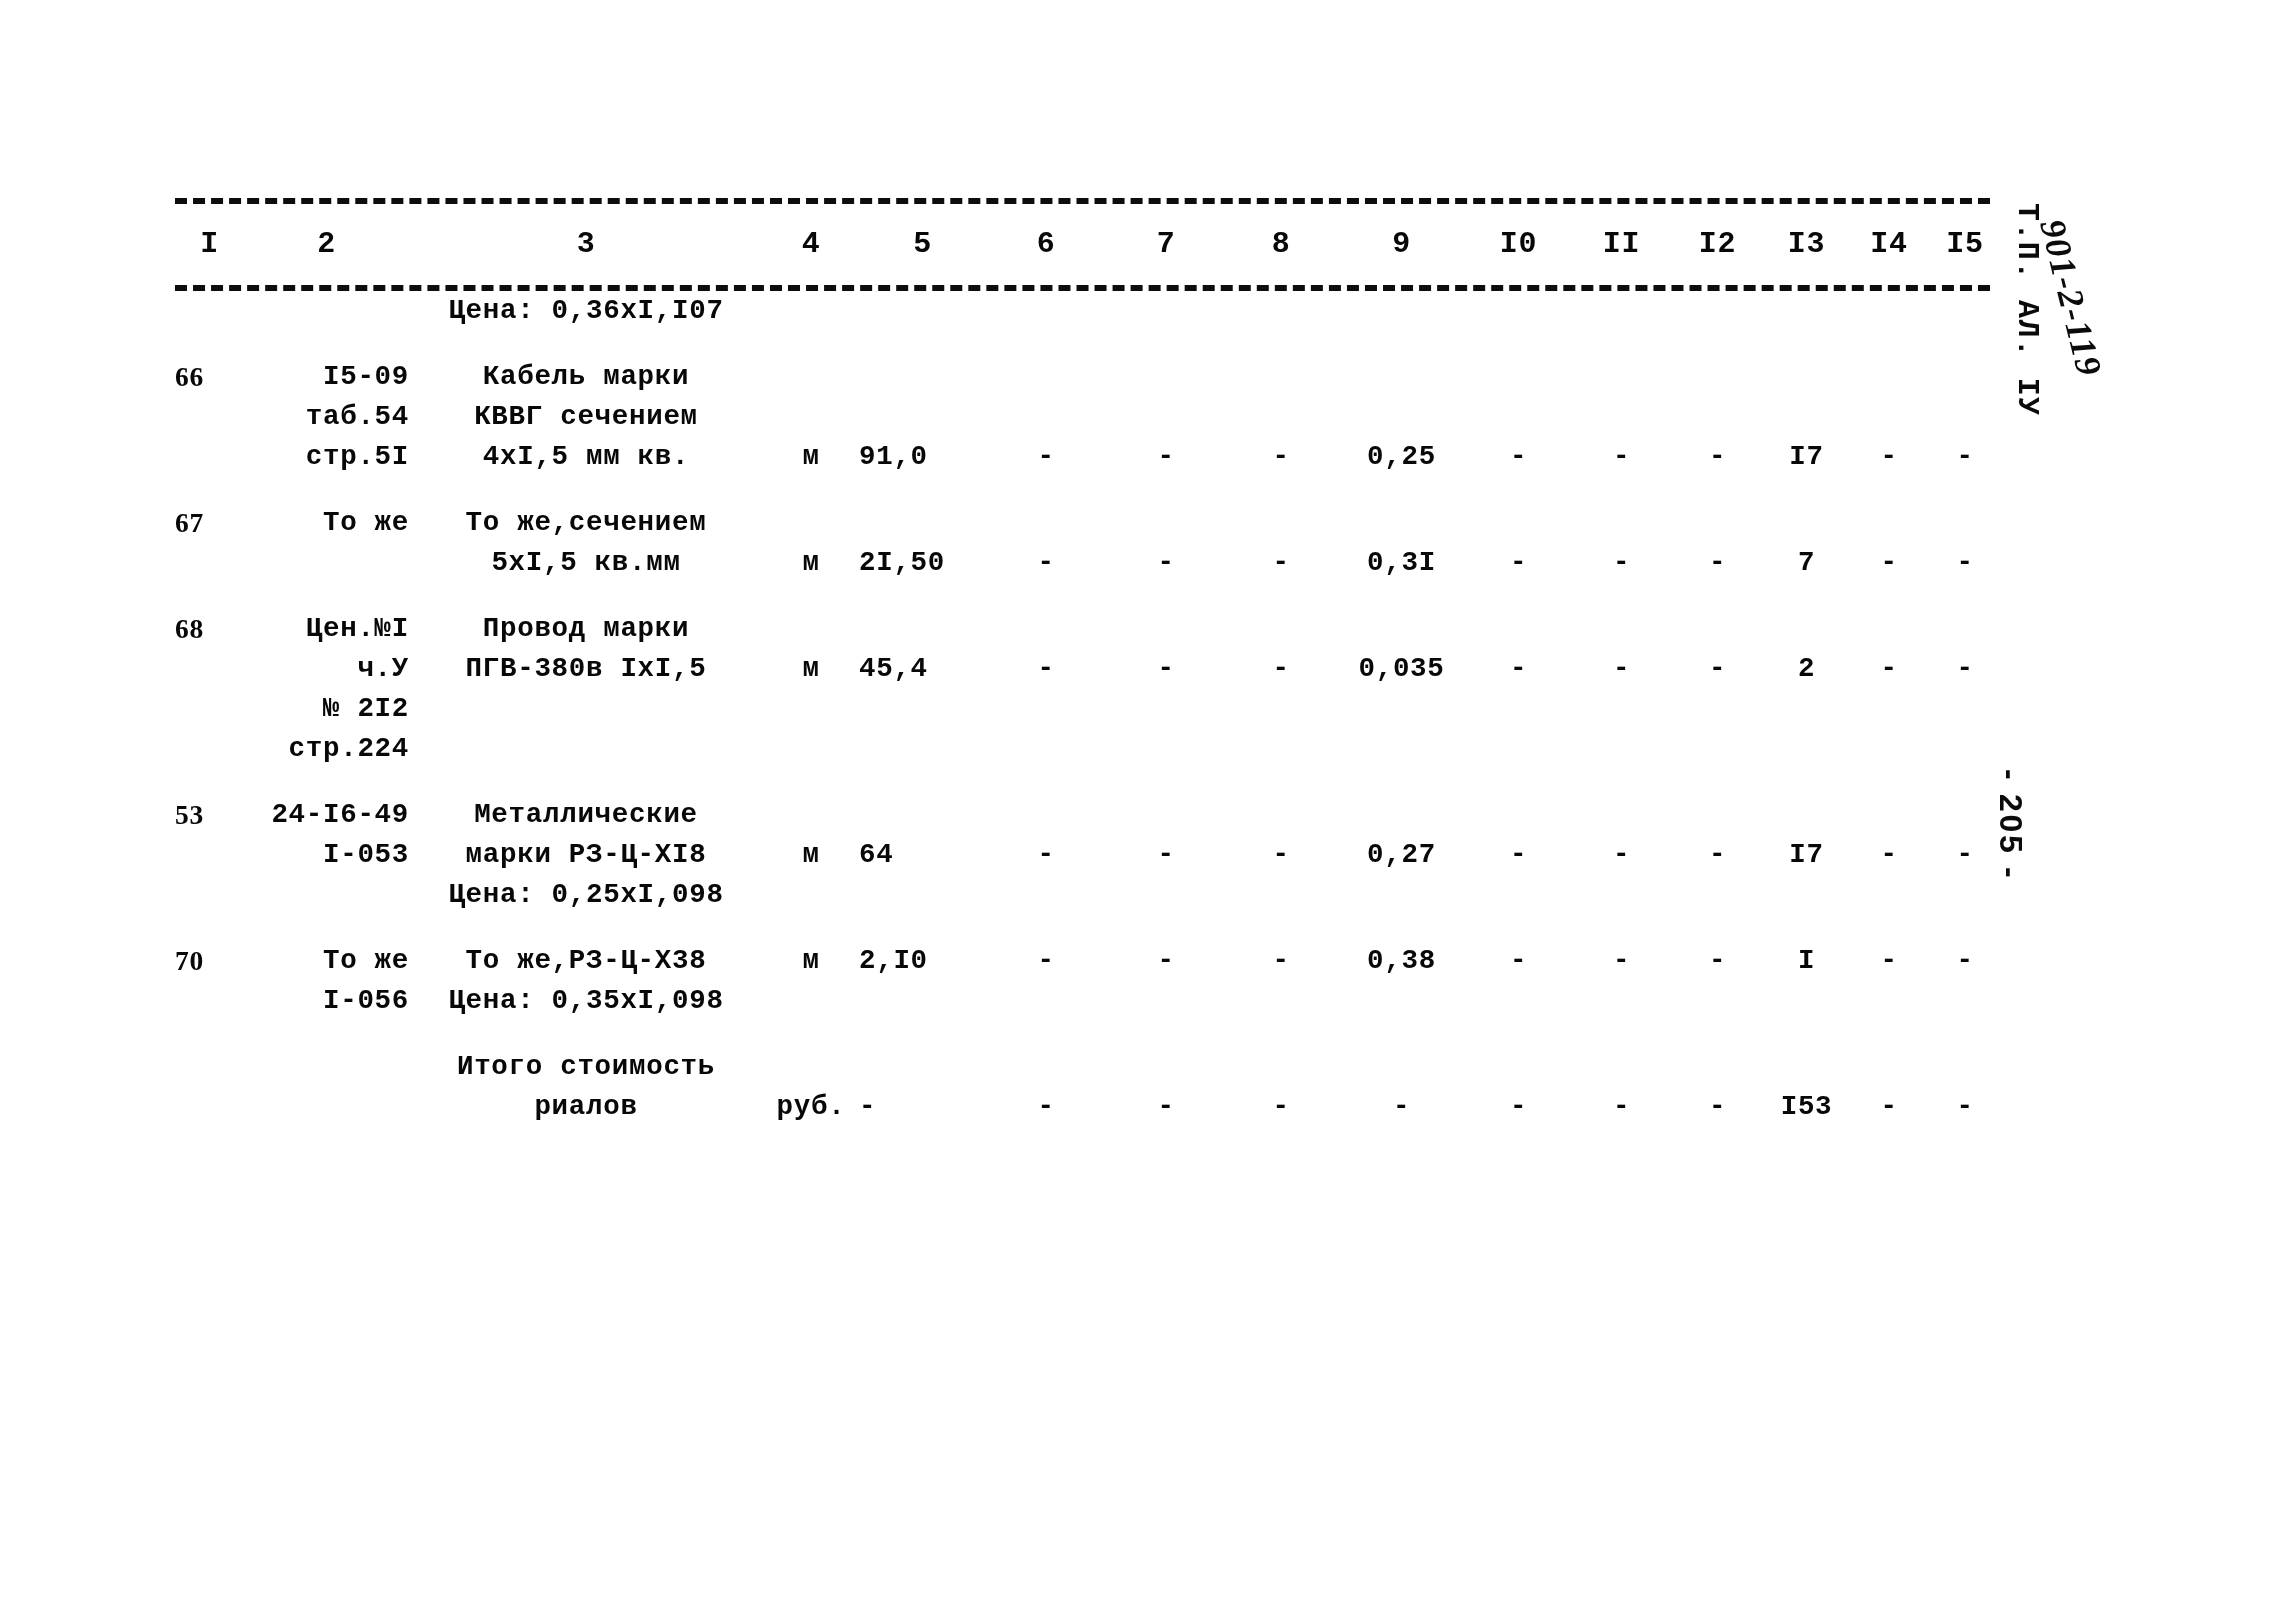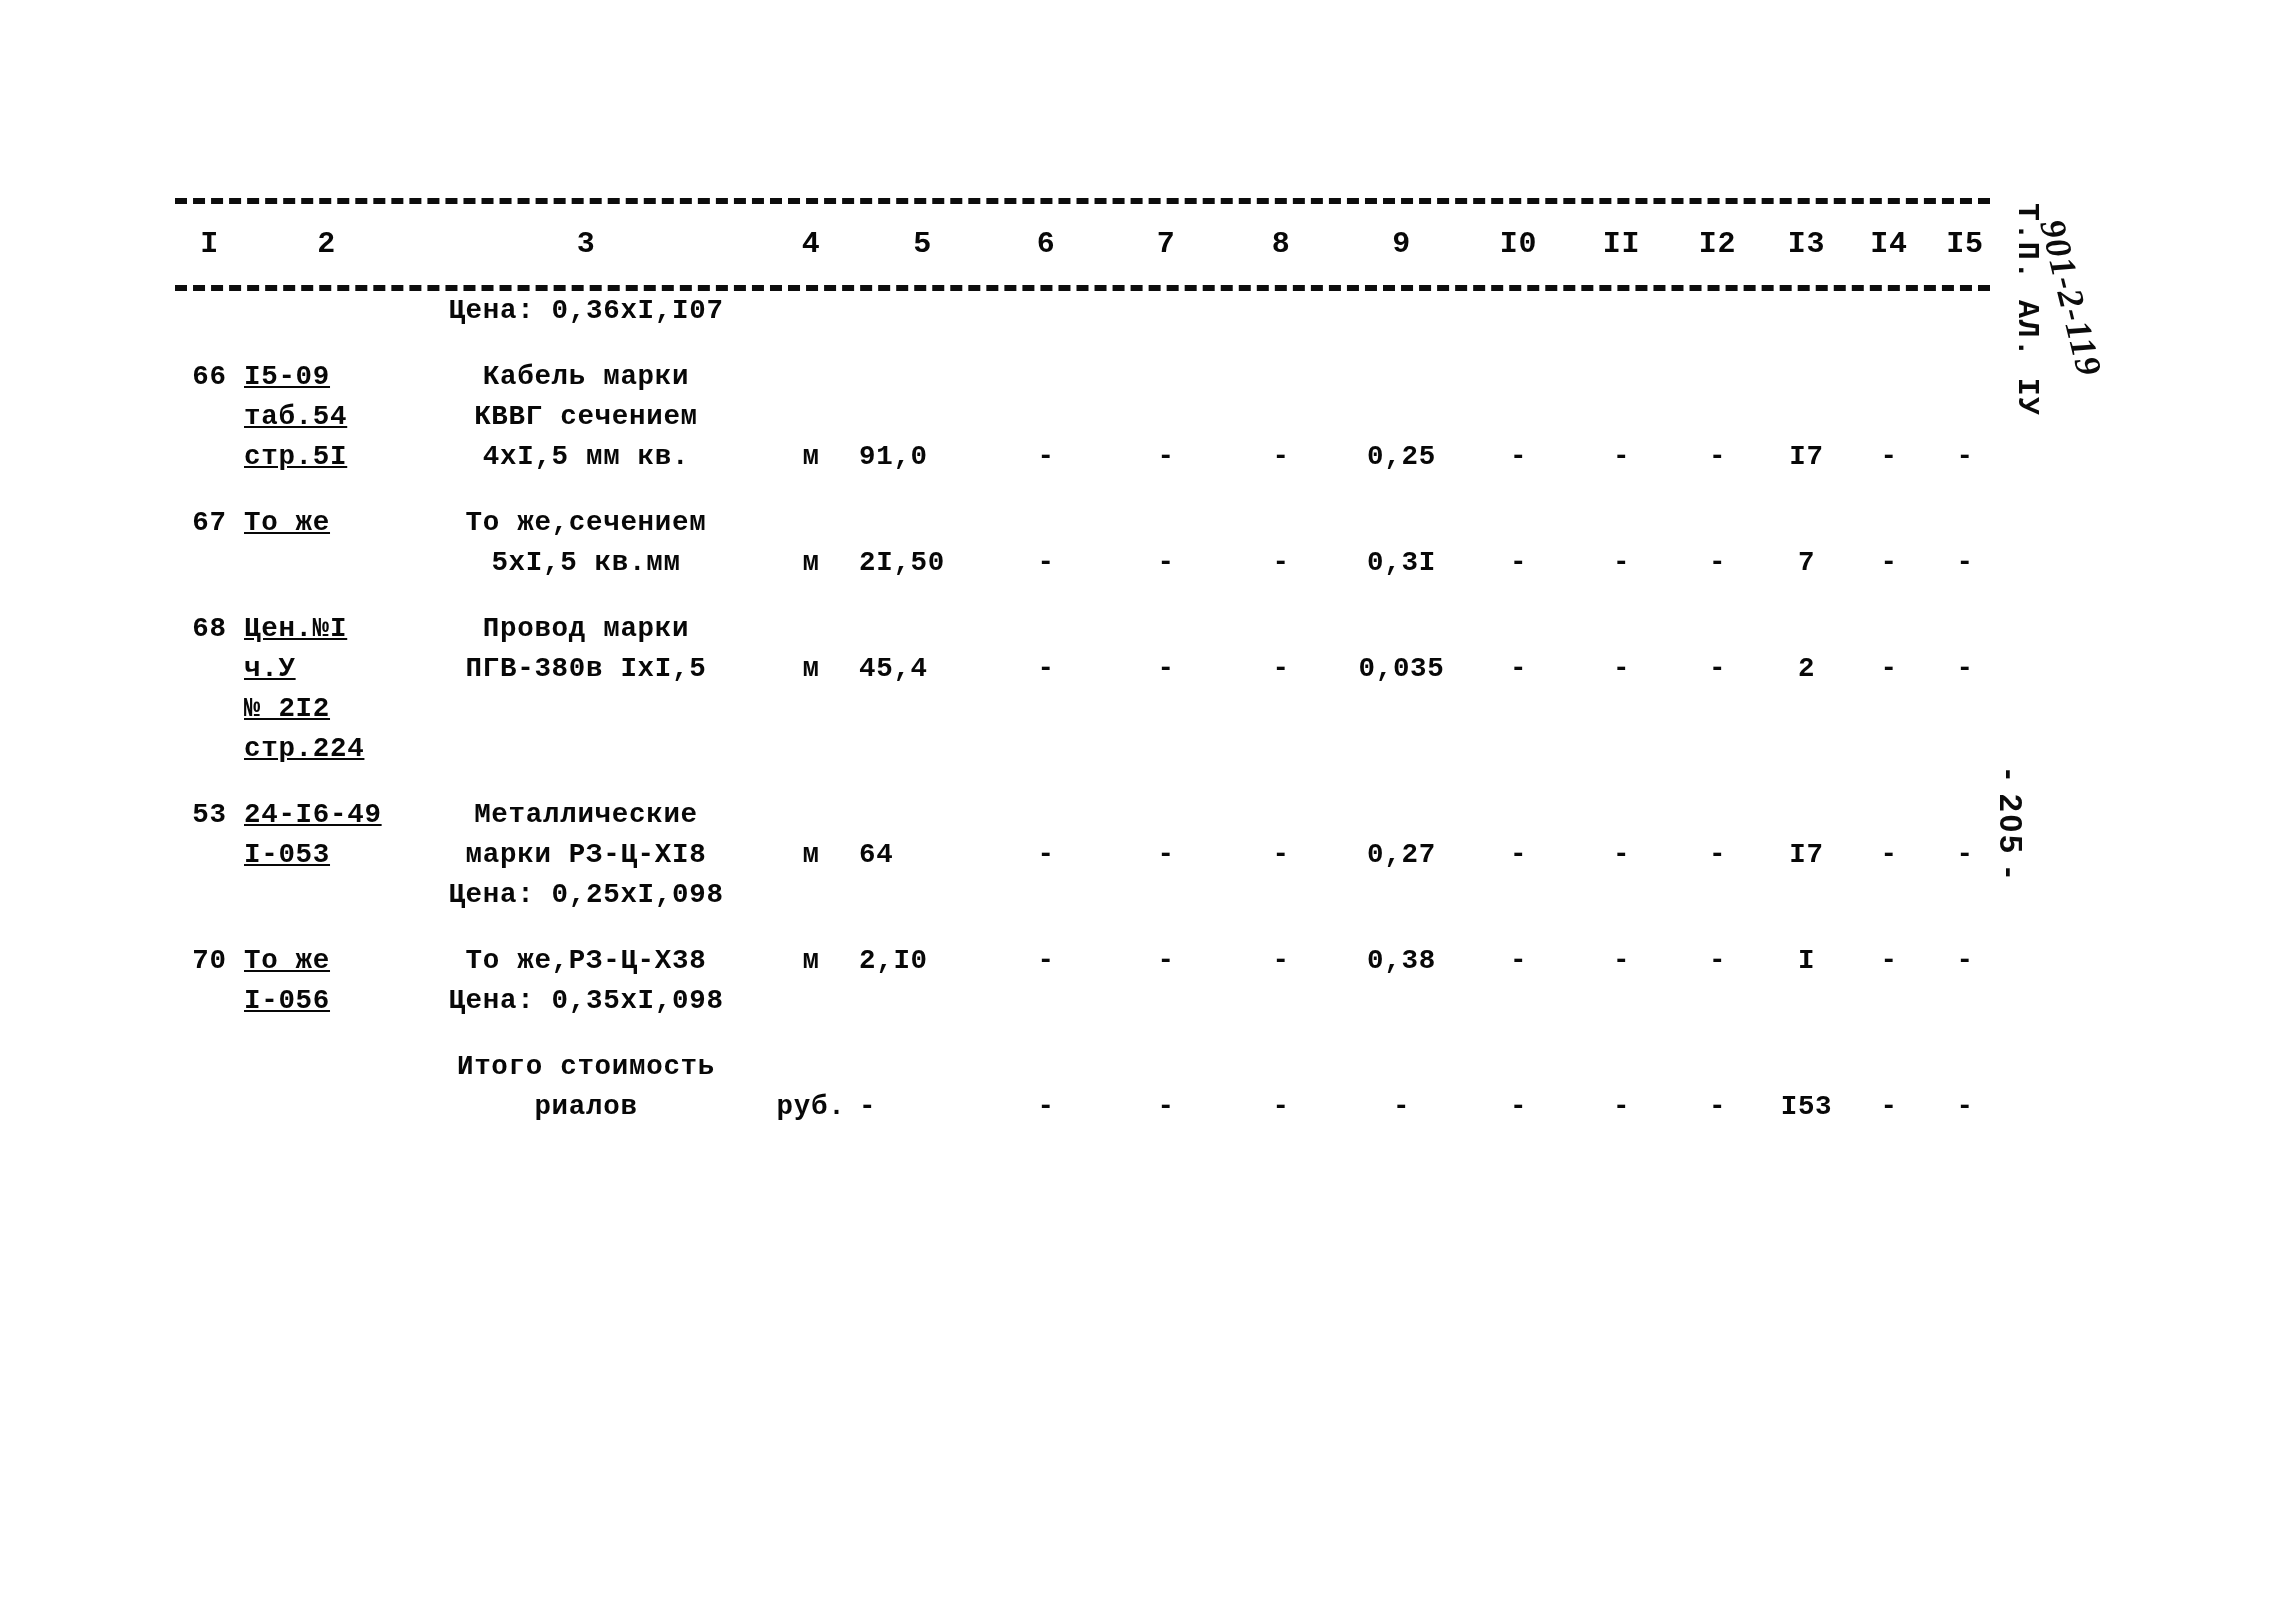"66" .idx { font-family: none -> Liberation Serif, serif; text-align: center -> left }
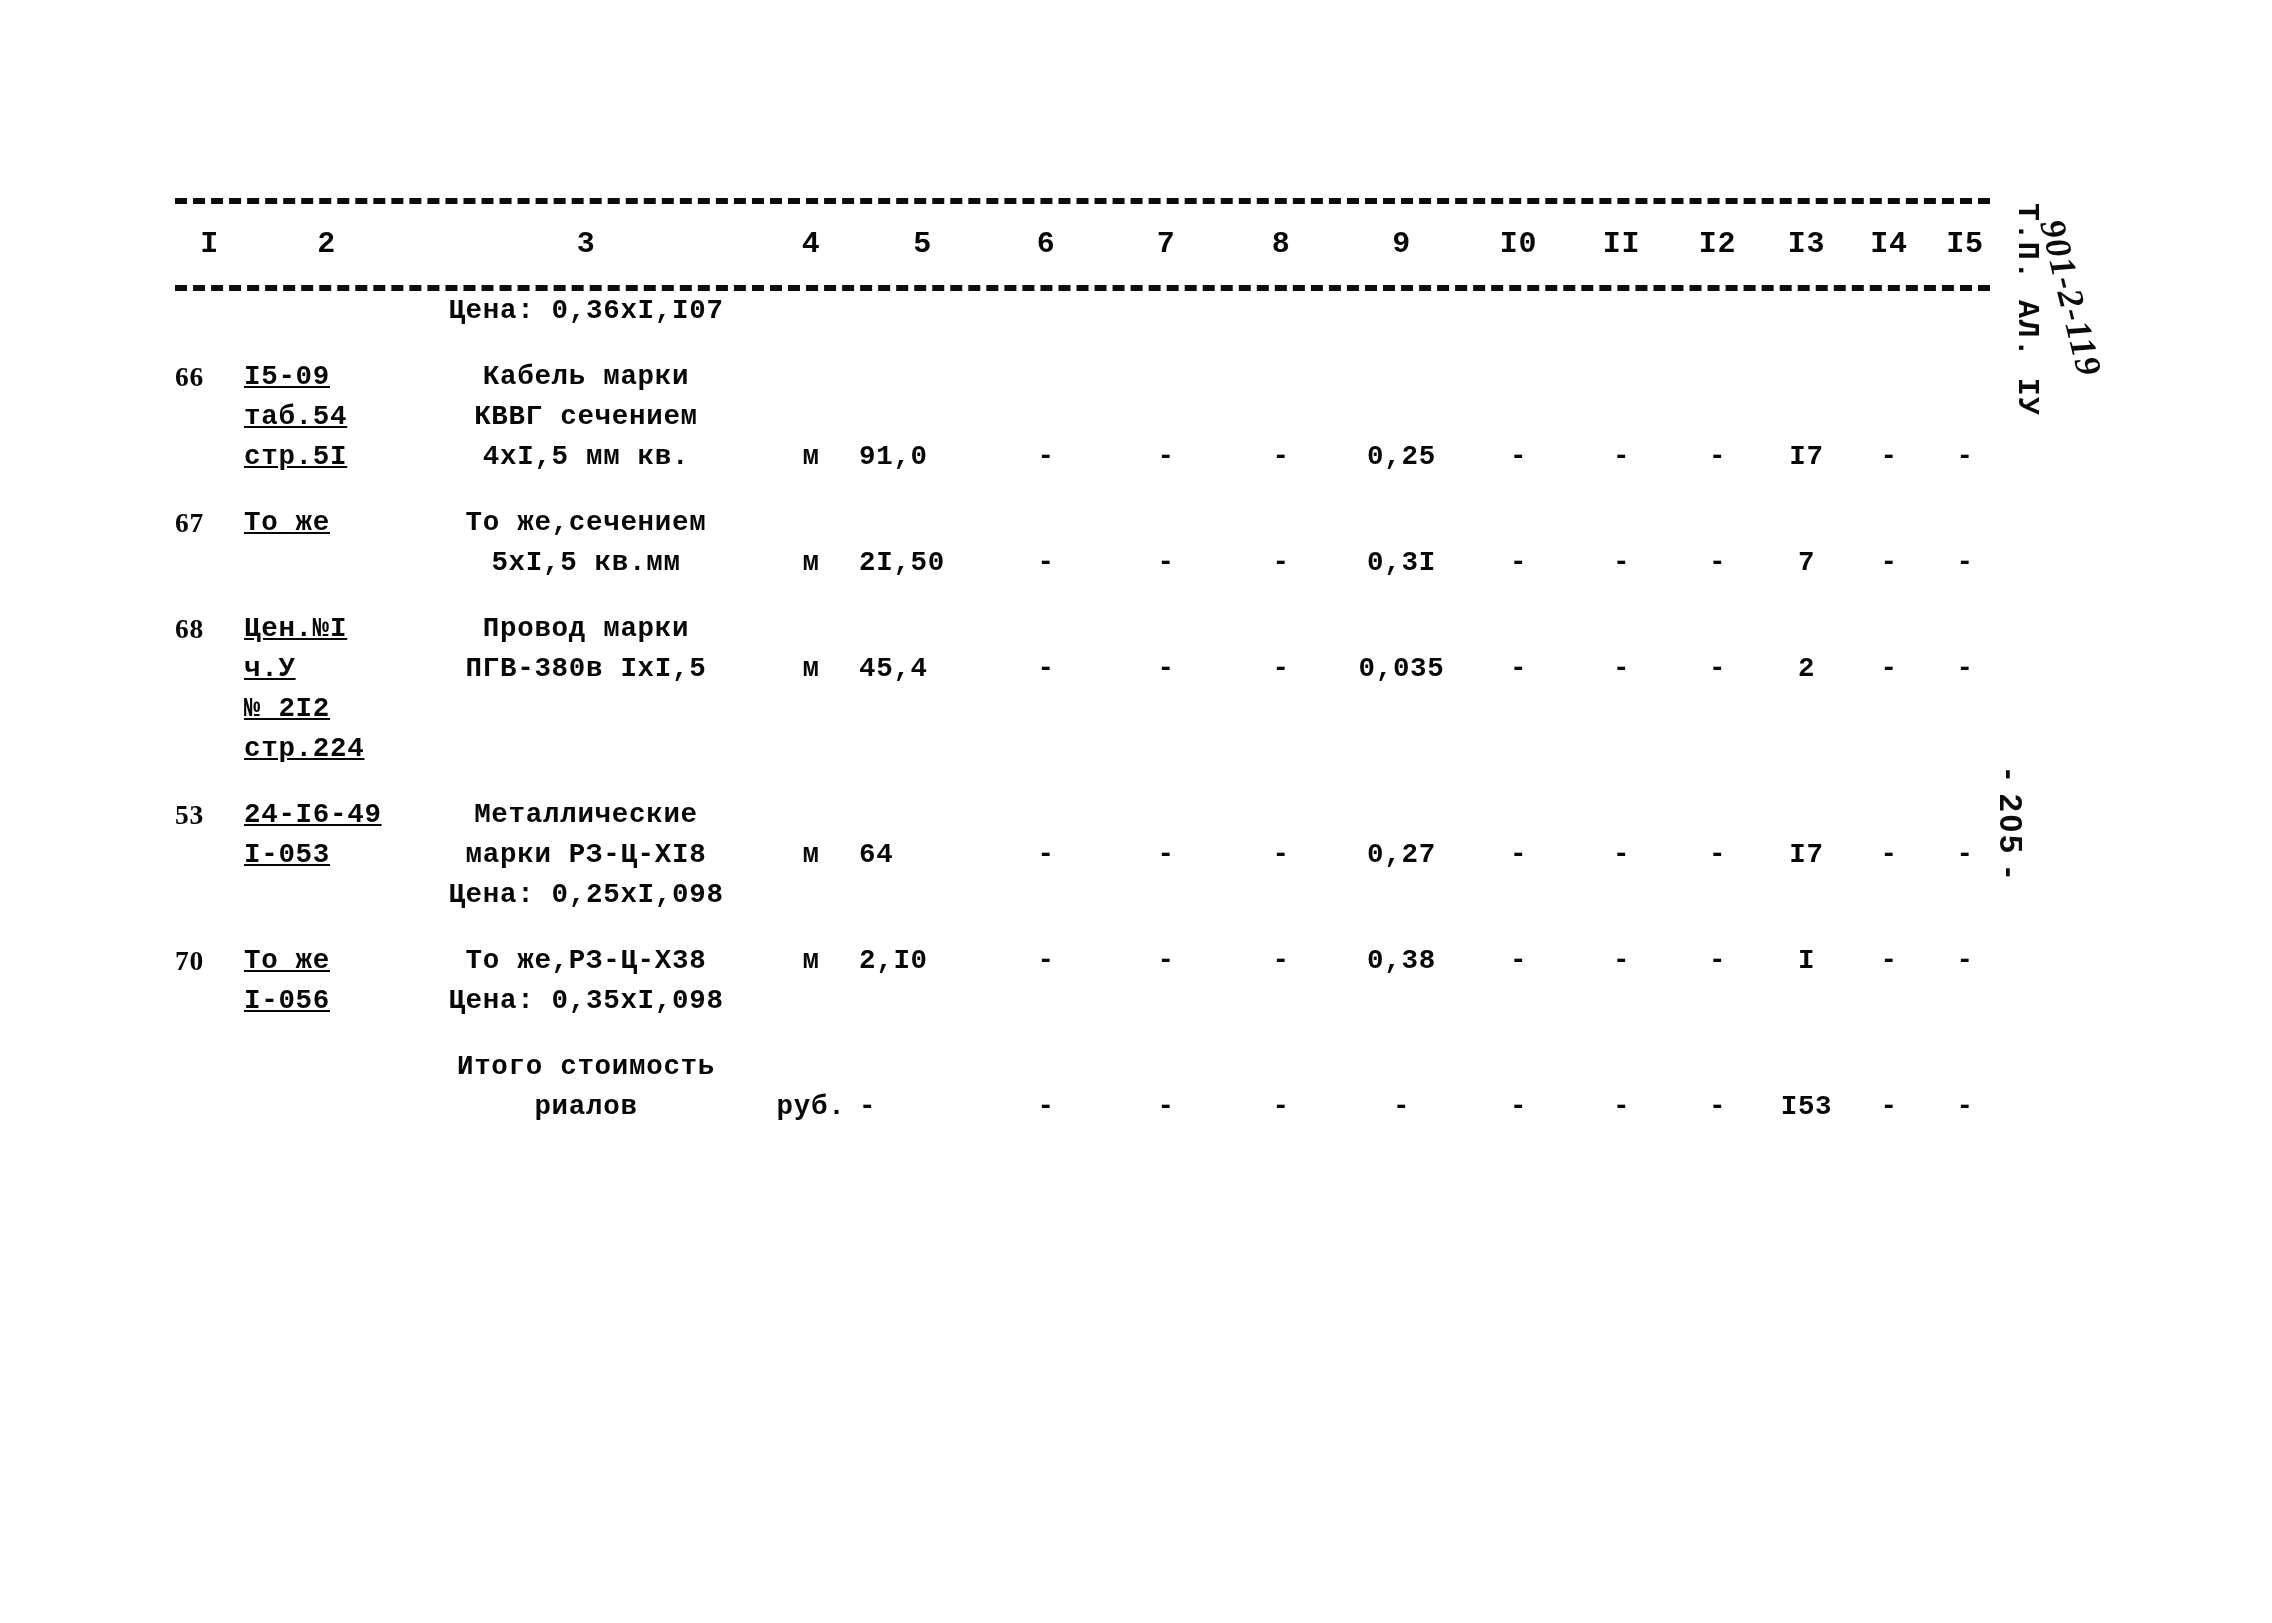"I5-09" .code { text-align: left -> right; text-decoration: underline -> none }
